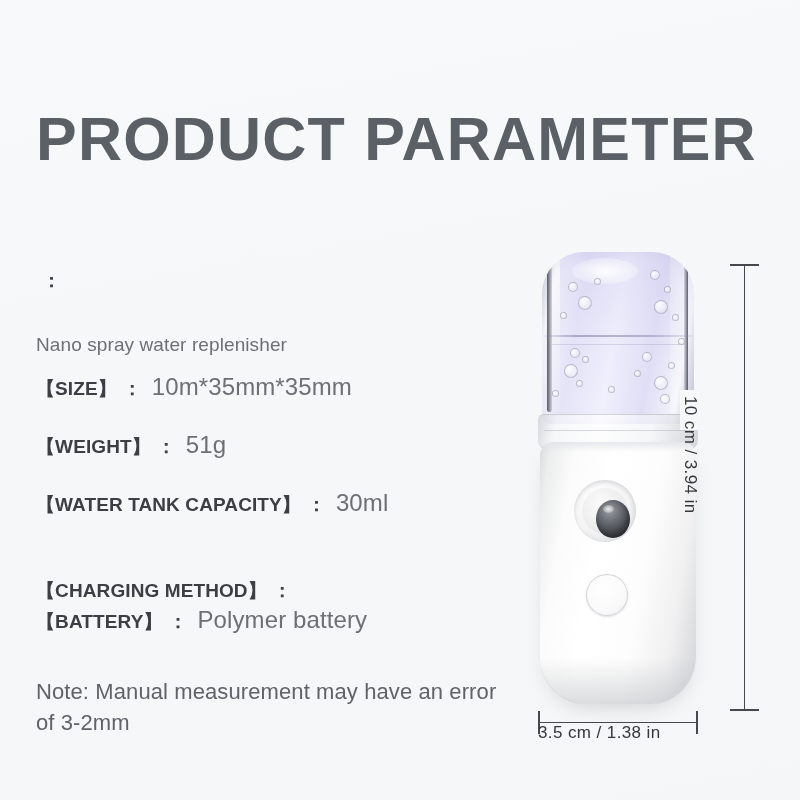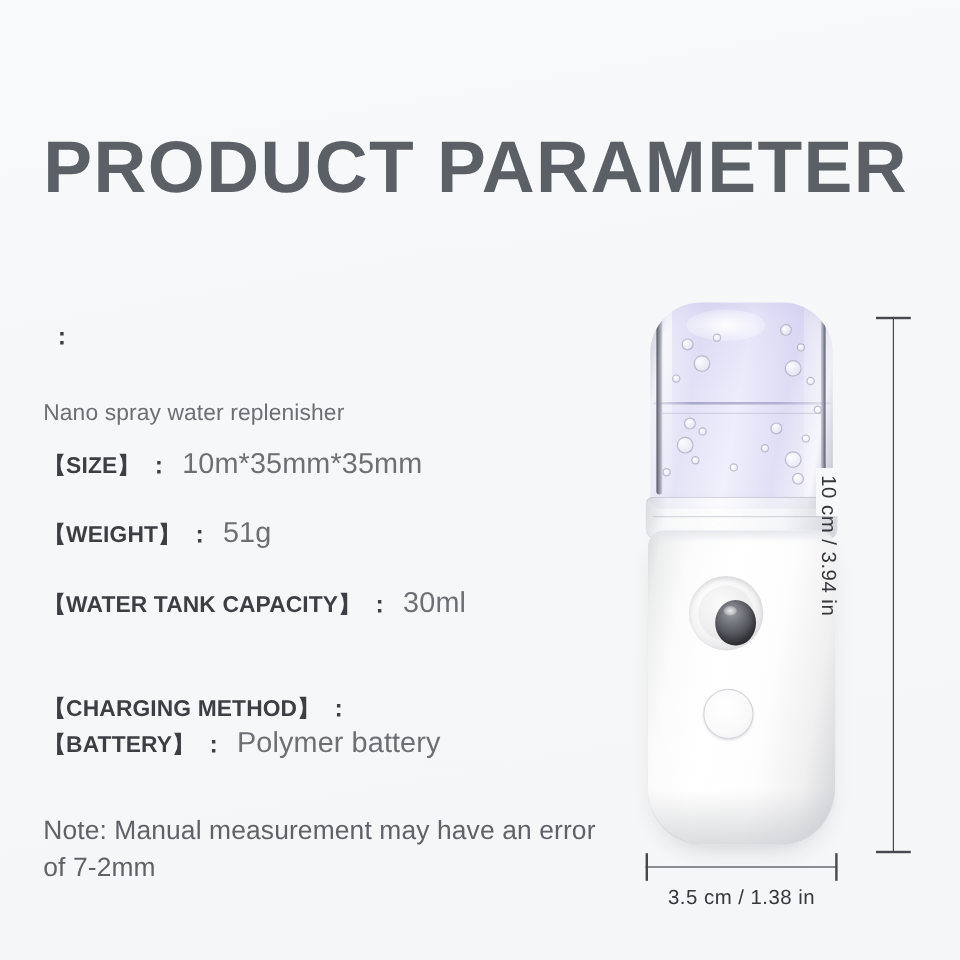"Note: Manual measurement may have" div.note { text: 7-2mm -> 3-2mm }
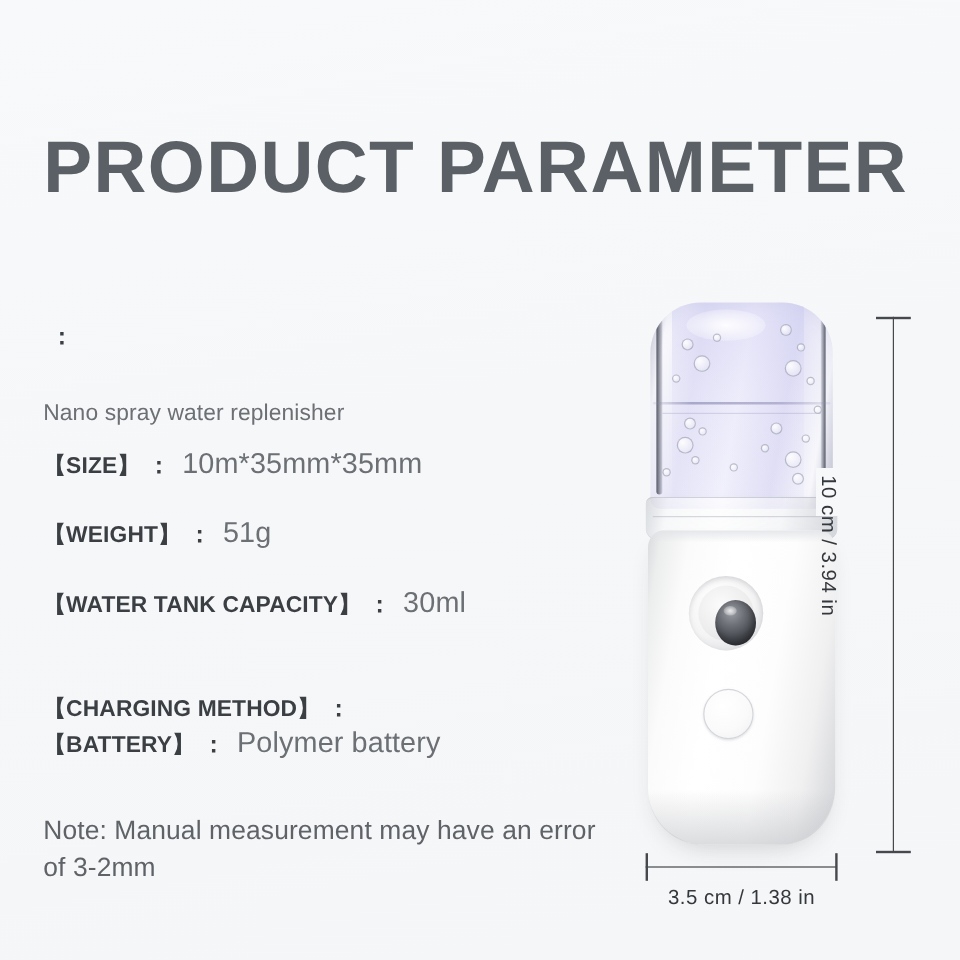"3.5 cm / 1.38 in" .dim-h-label { text-align: center -> none; top: 738px -> 723px }
